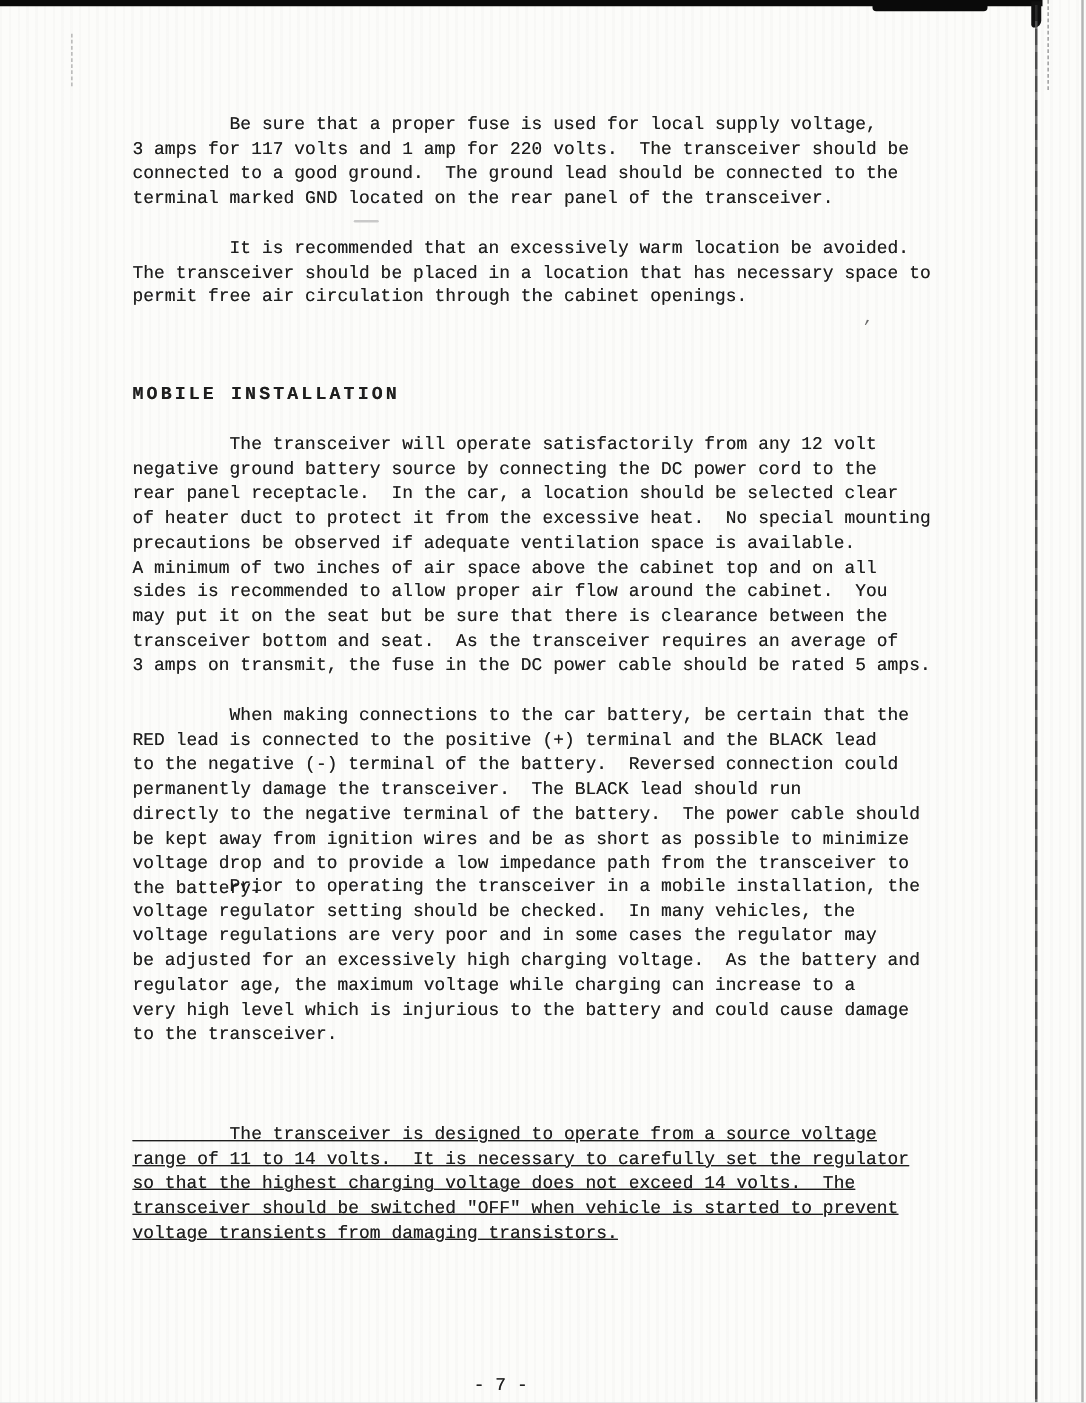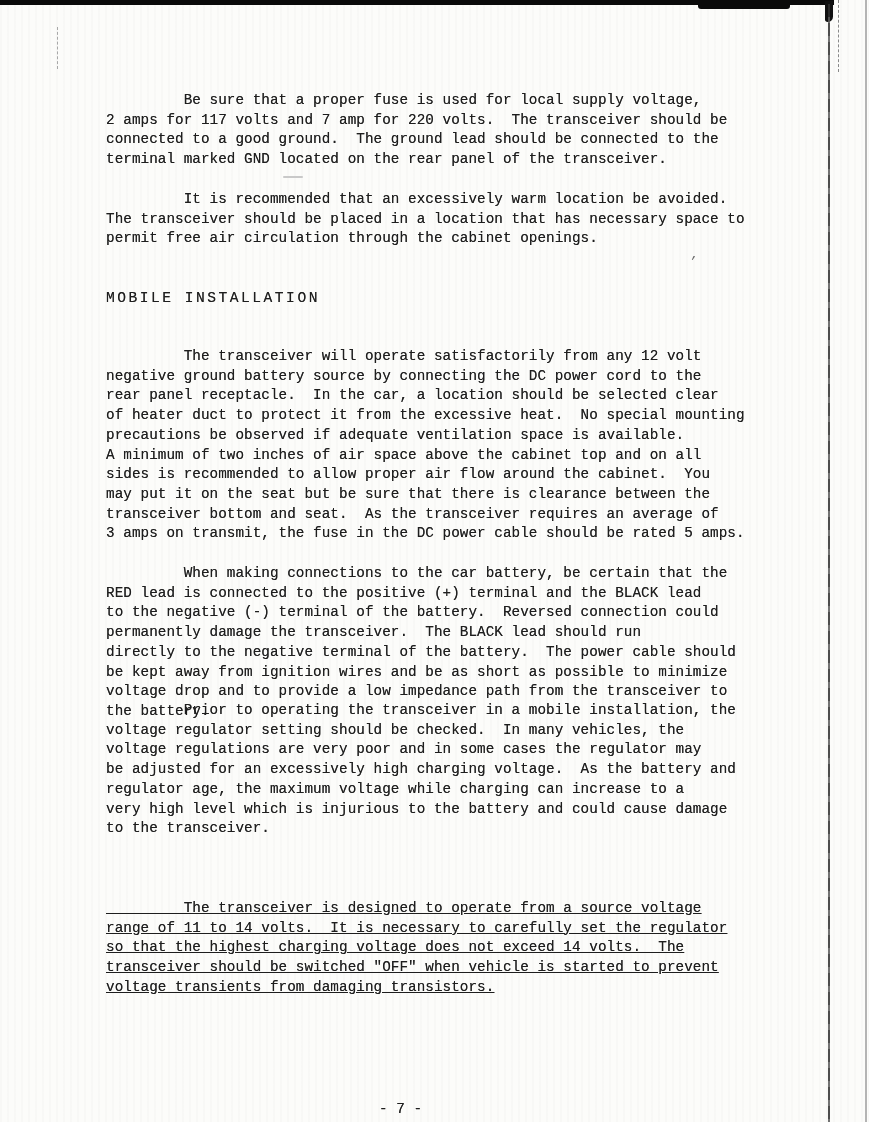"Be sure that a proper" div.para { text: 2 amps for 117 volts and 7 -> 3 amps for 117 volts and 1 }
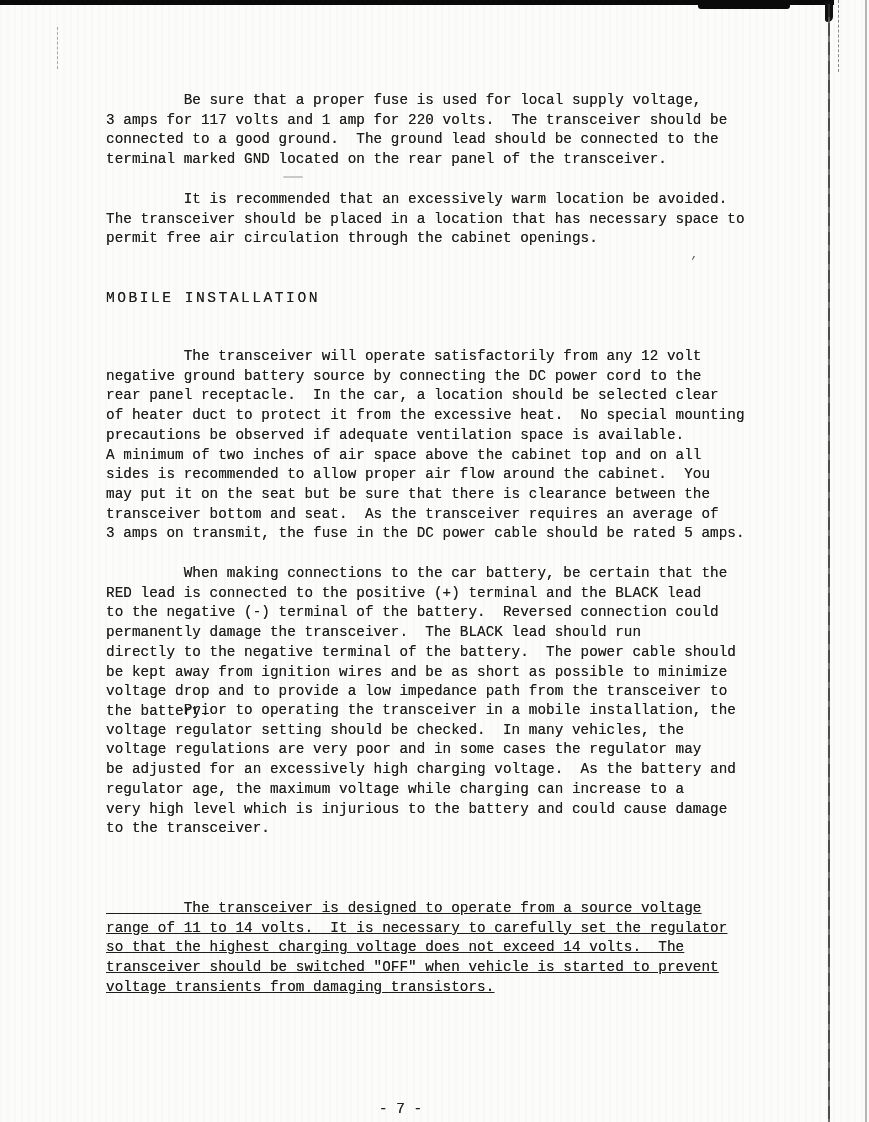"MOBILE INSTALLATION" h2.heading { font-weight: none -> bold; top: 289px -> 307px }
